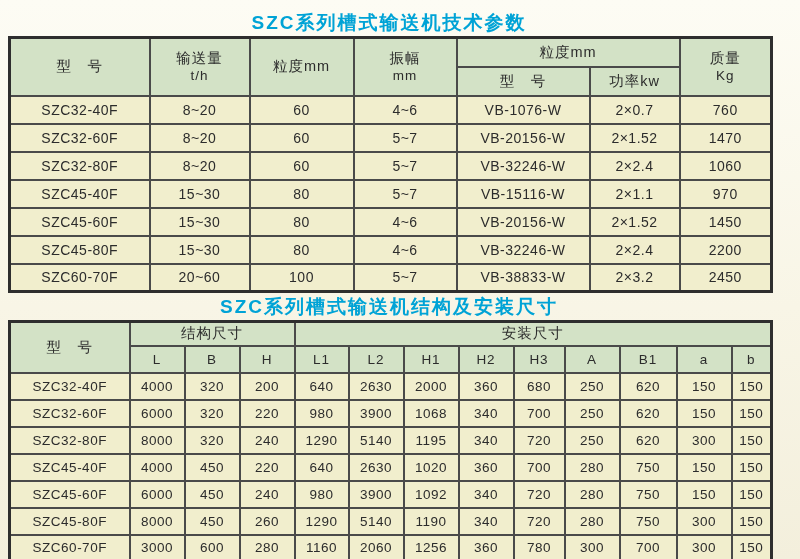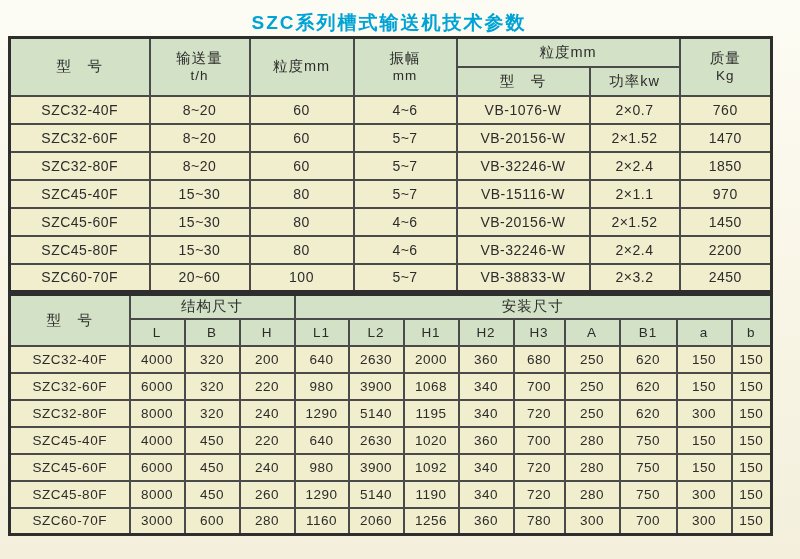"1850" td { text: 1850 -> 1060 }
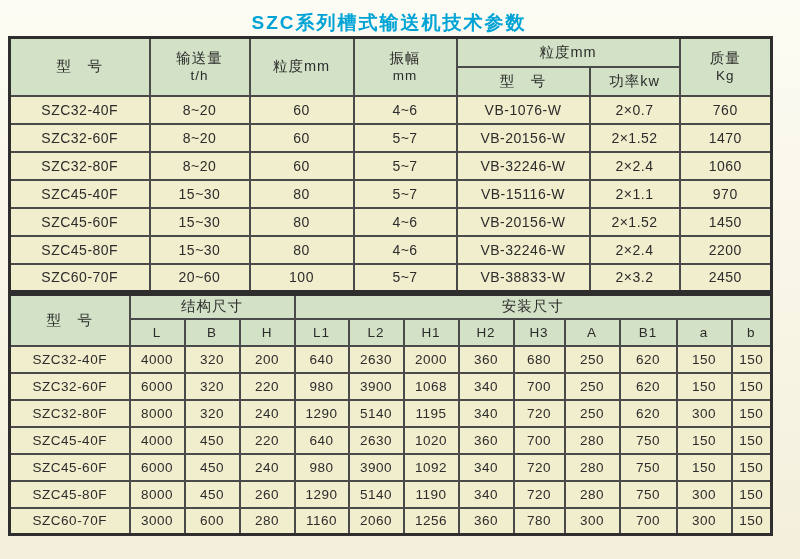"SZC系列槽式输送机结构及安装尺寸" div.doc-title { html: none -> <div>SZC系列槽式输送机结构及安装尺寸</div> }
